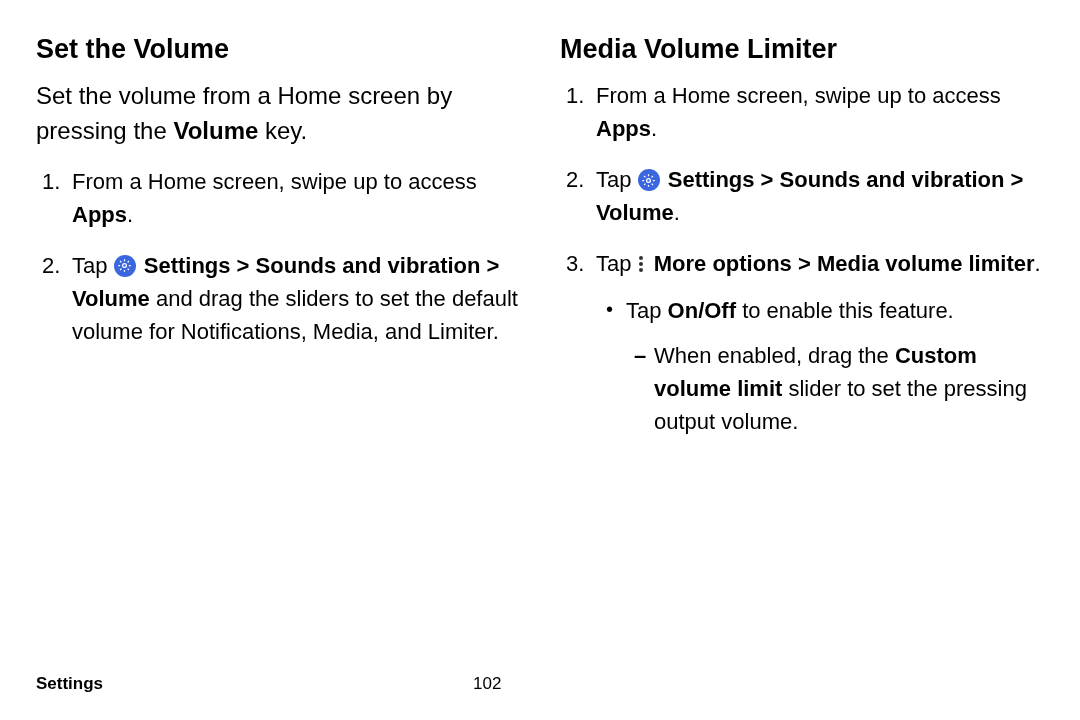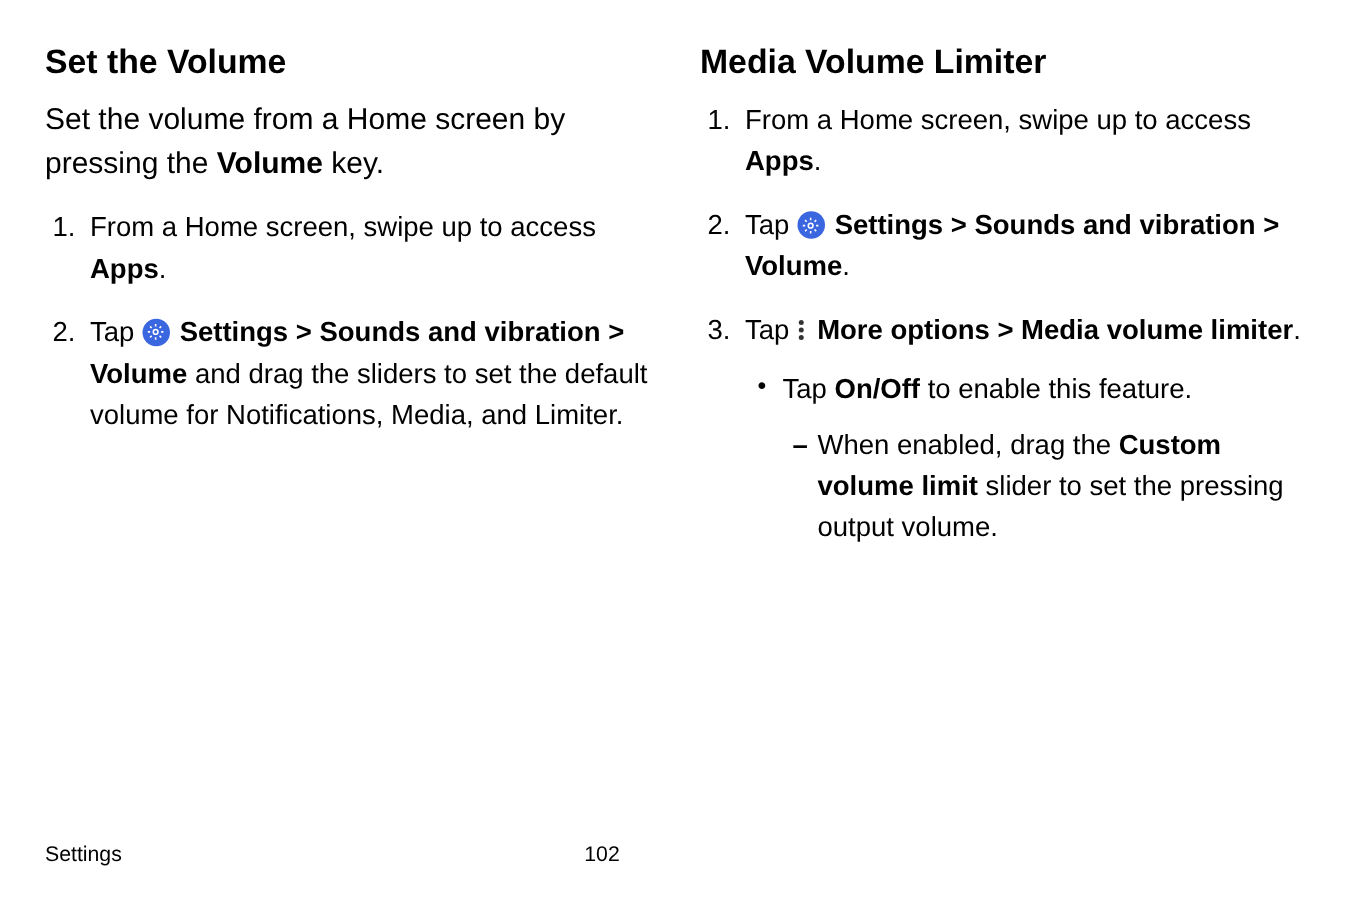"Settings" .footer .section-name { font-weight: none -> bold }
